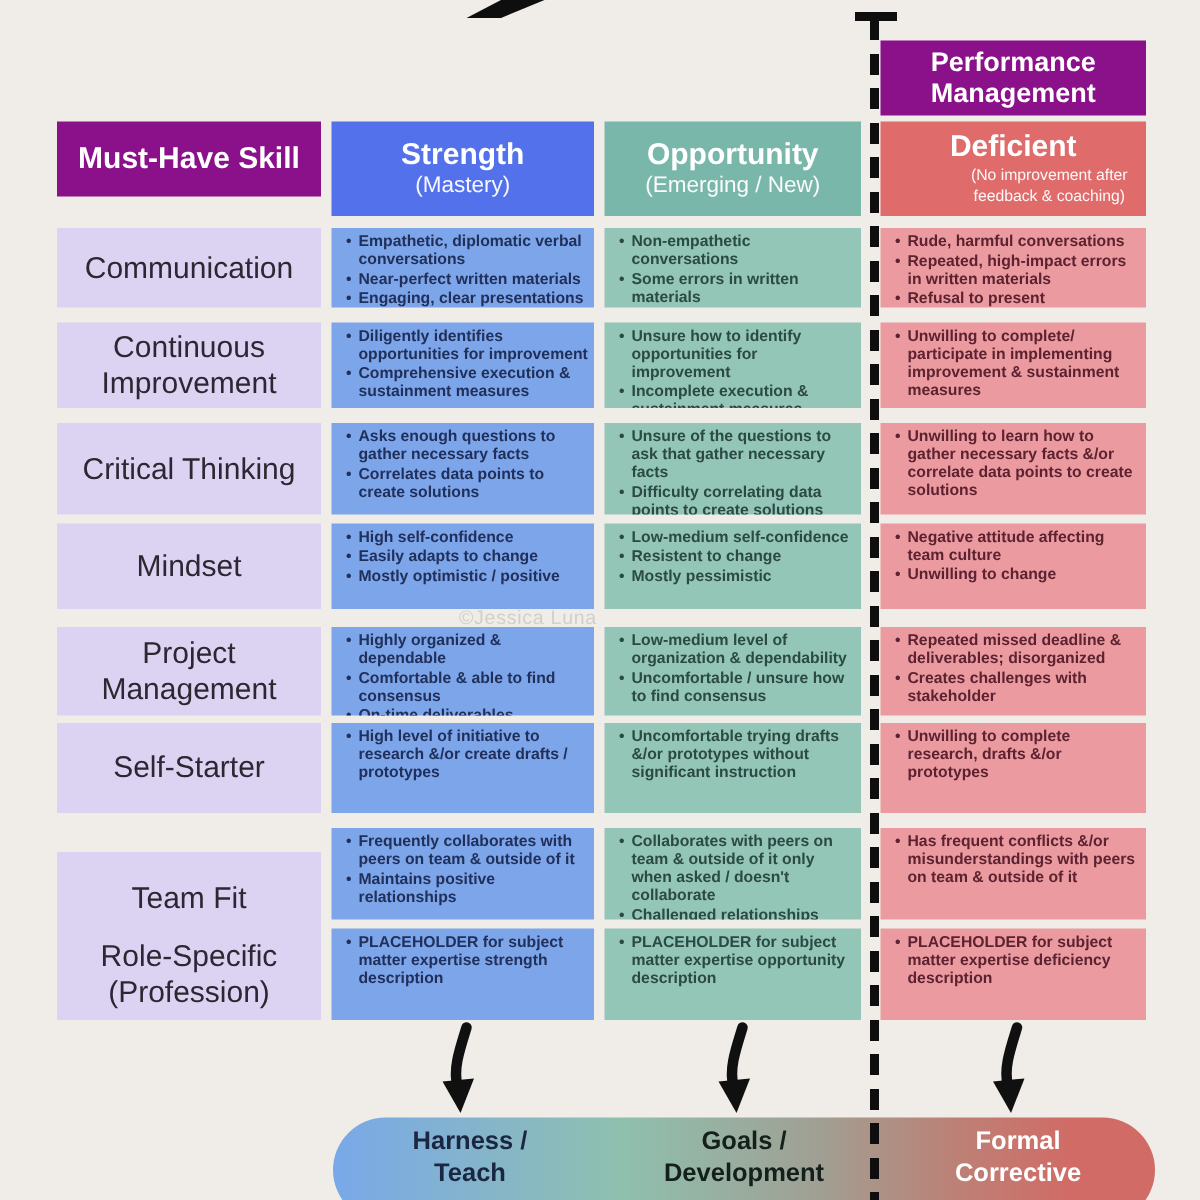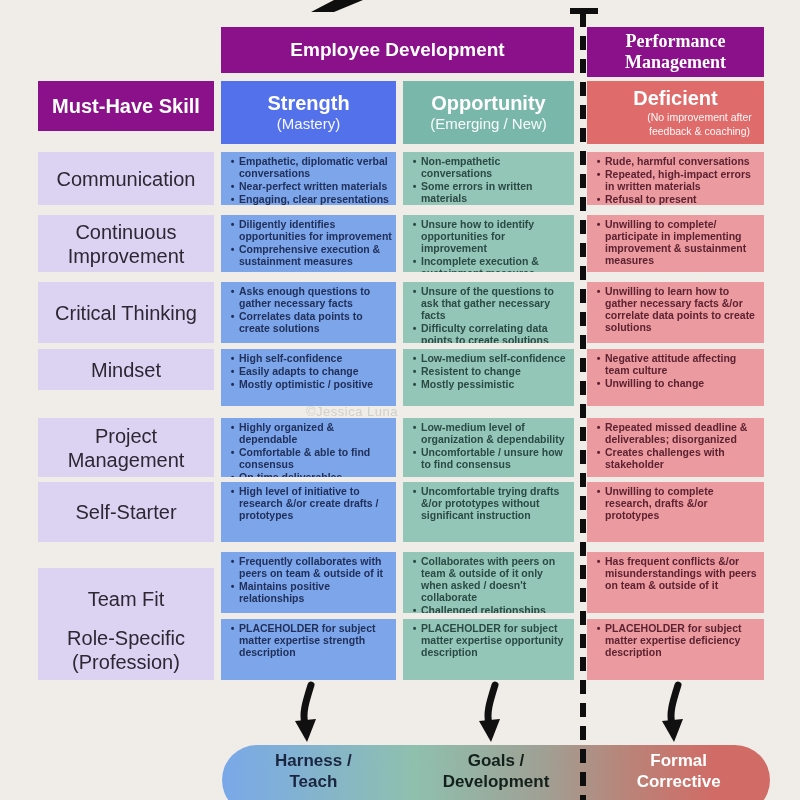"Employee Development" div.abs { html: <div>Employee Development</div> -> none }
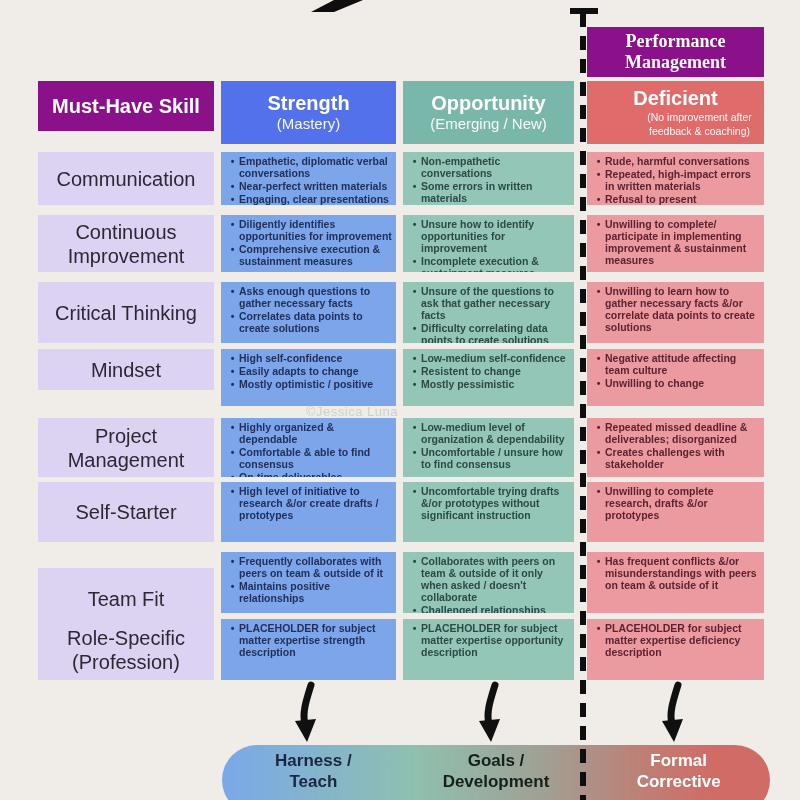"Performance Management" .pm-banner { font-family: Liberation Serif, serif -> none }
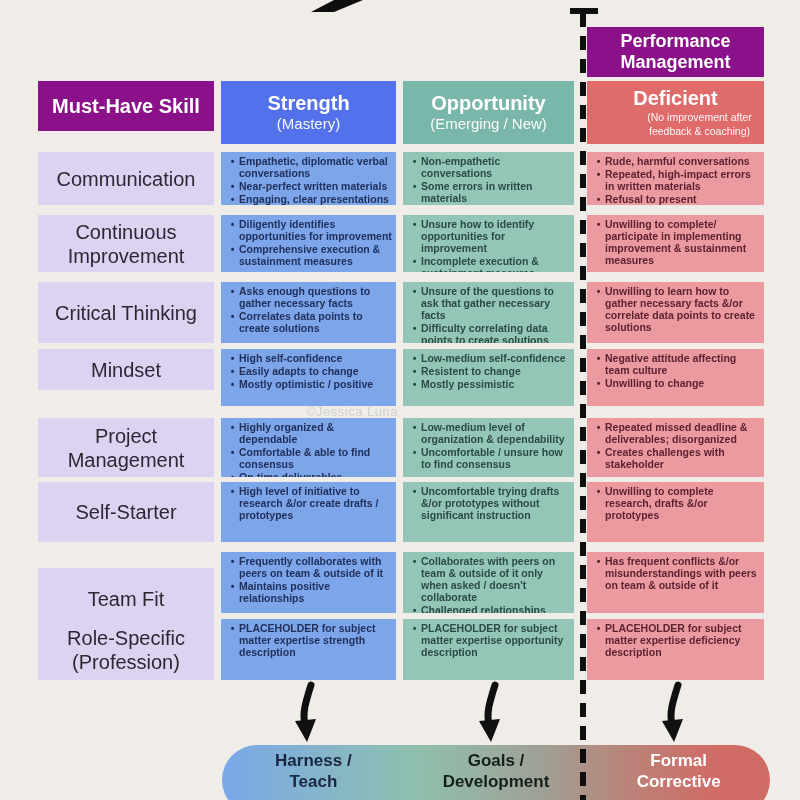"Mindset" div.cell { height: 41px -> 57px }
